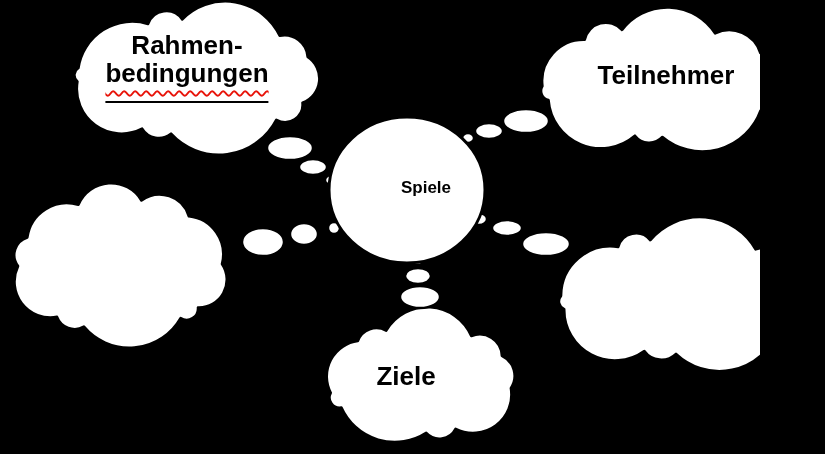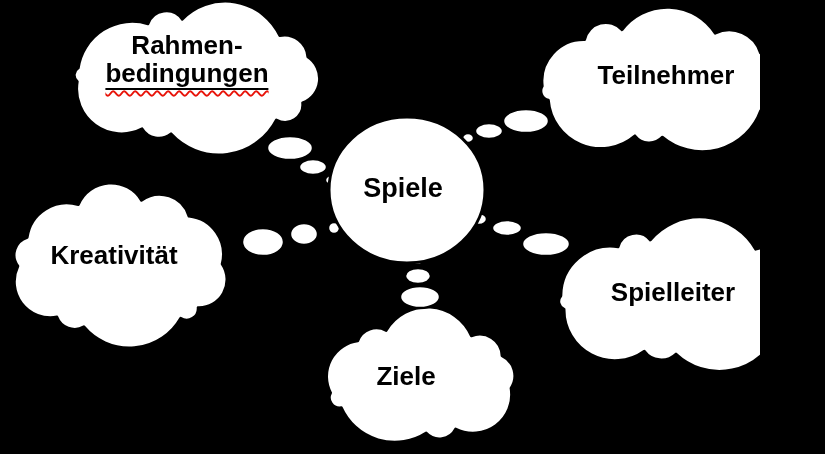"bedingungen" .solid-ul { padding-bottom: 0px -> 13px }
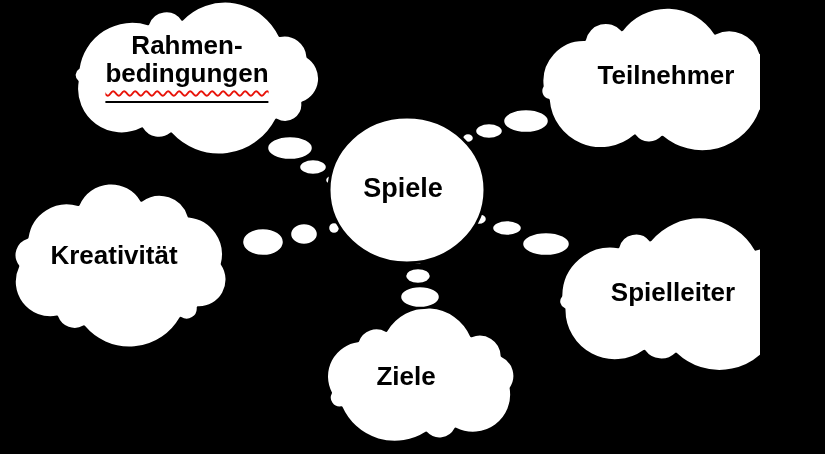"Spiele" .label.center-label { font-size: 27px -> 17px; margin-left: none -> 23px }
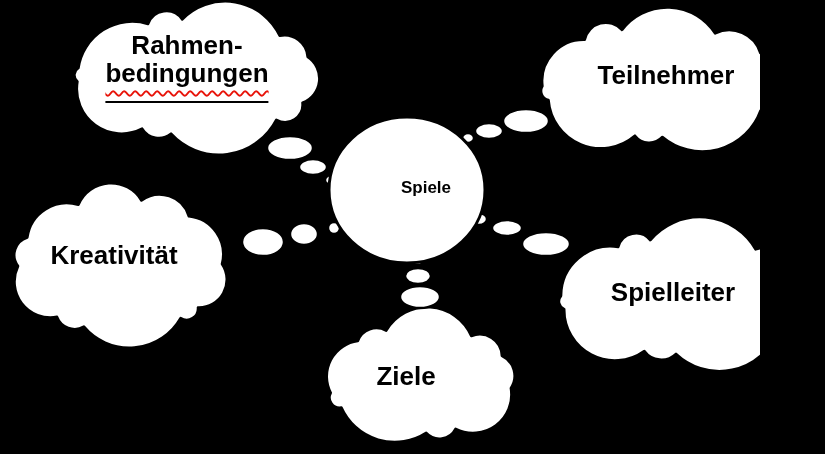"Kreativität" div.label { html: <div>Kreativität</div> -> none }
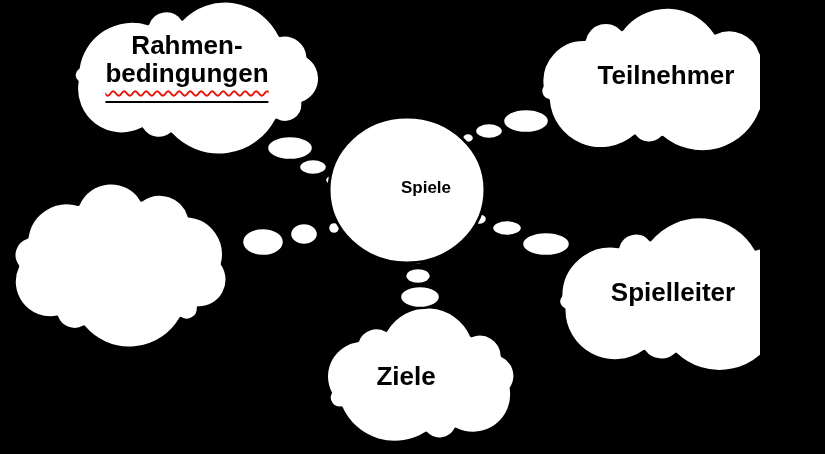"Spielleiter" div.label { html: <div>Spielleiter</div> -> none }
